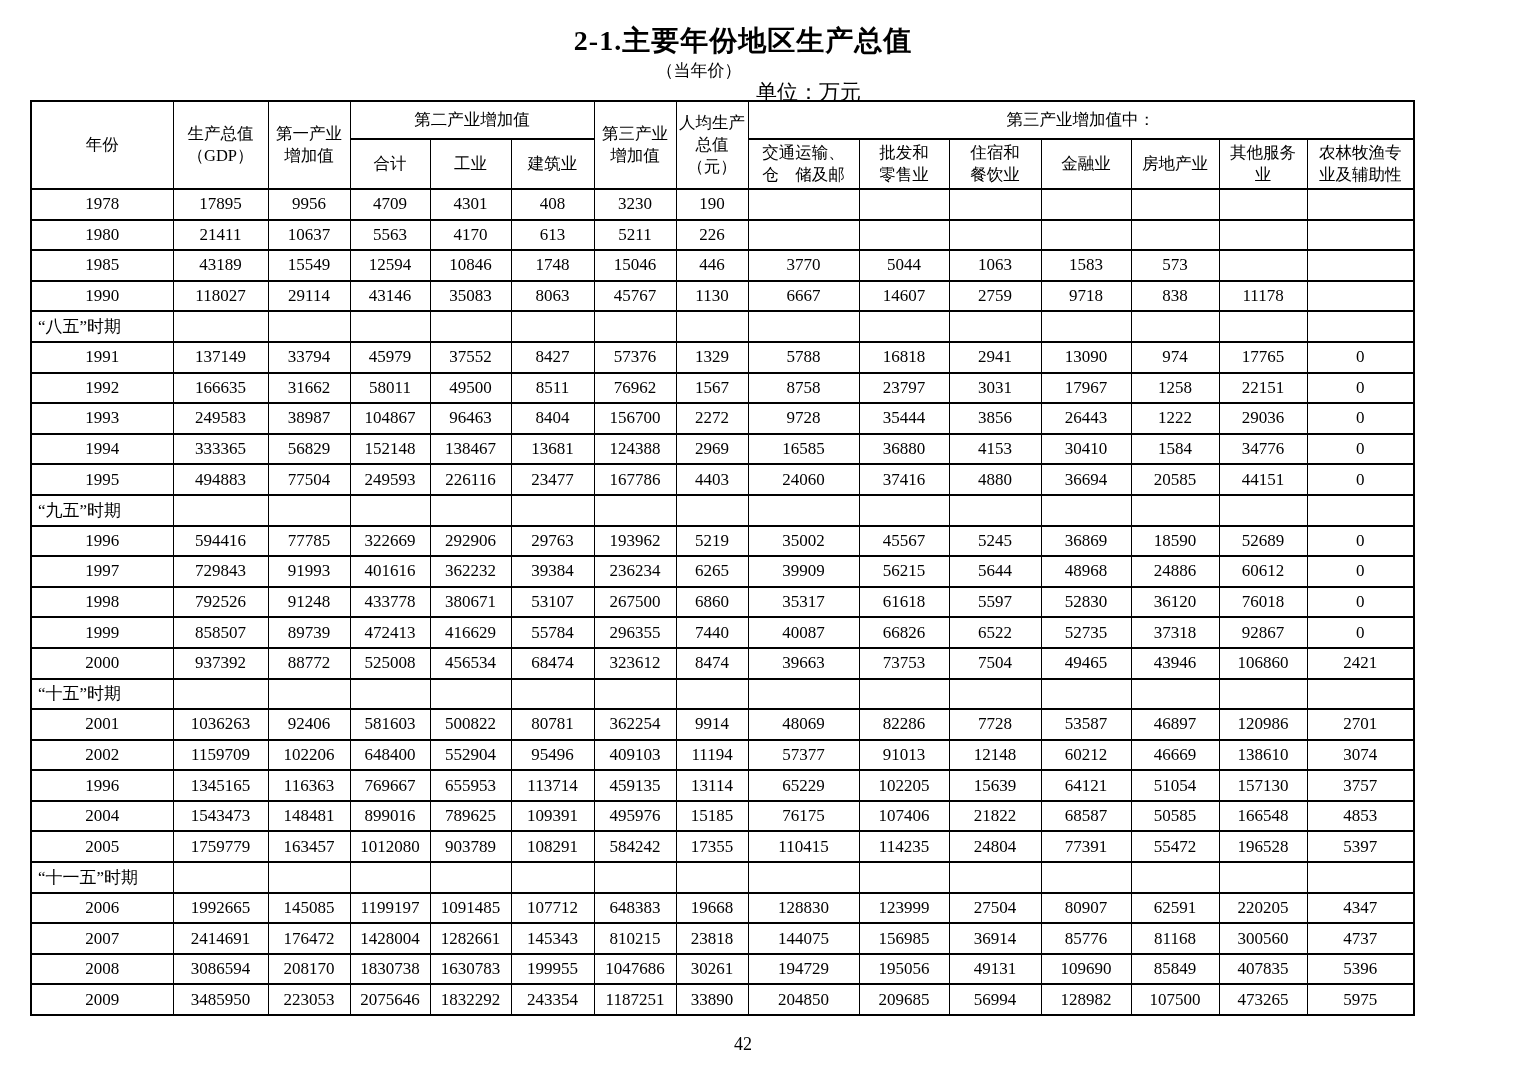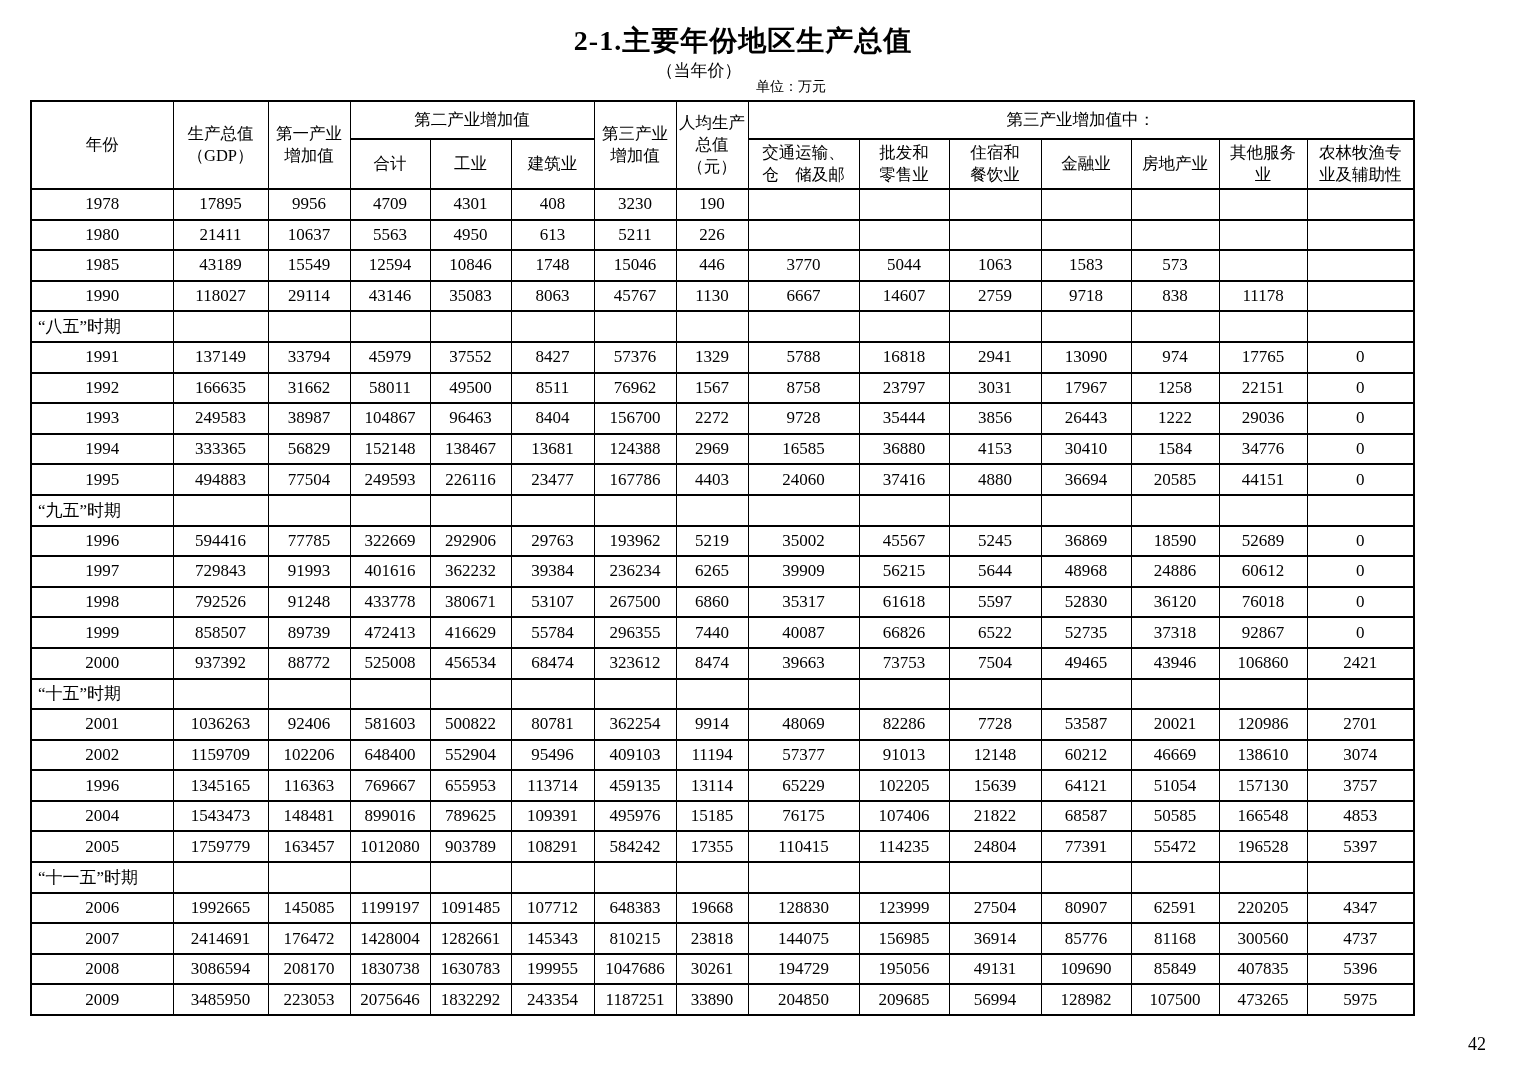"单位：万元" .unit-label { font-size: 14px -> 21px }
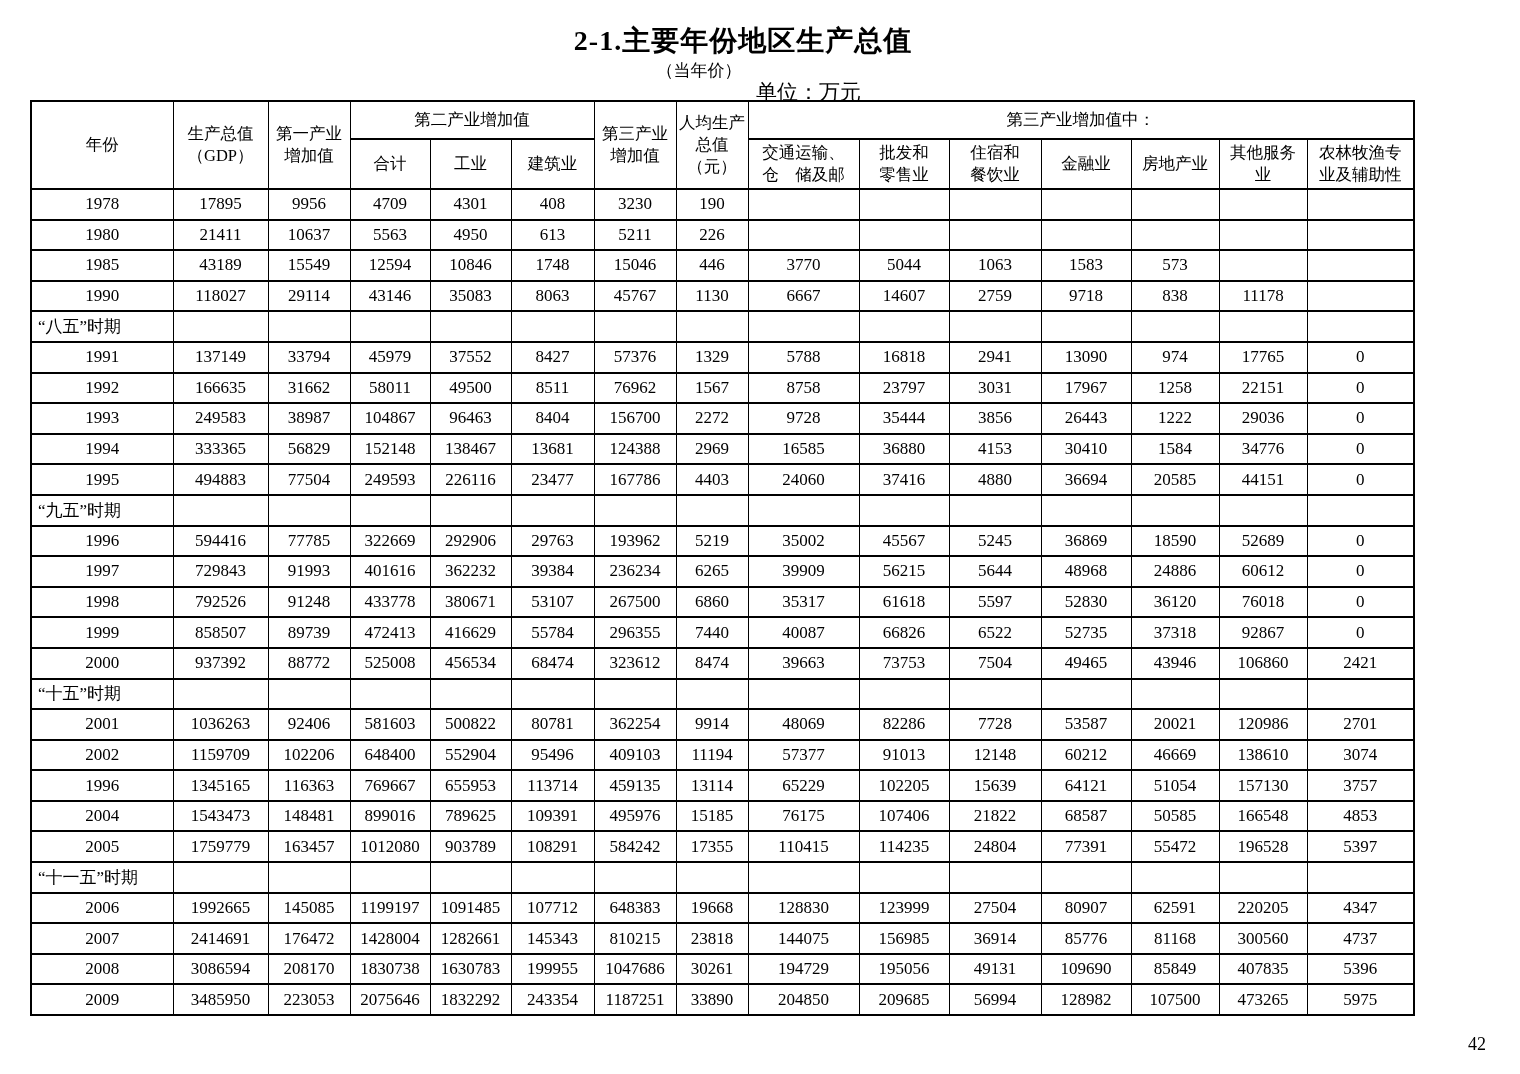"4950" td { text: 4950 -> 4170 }
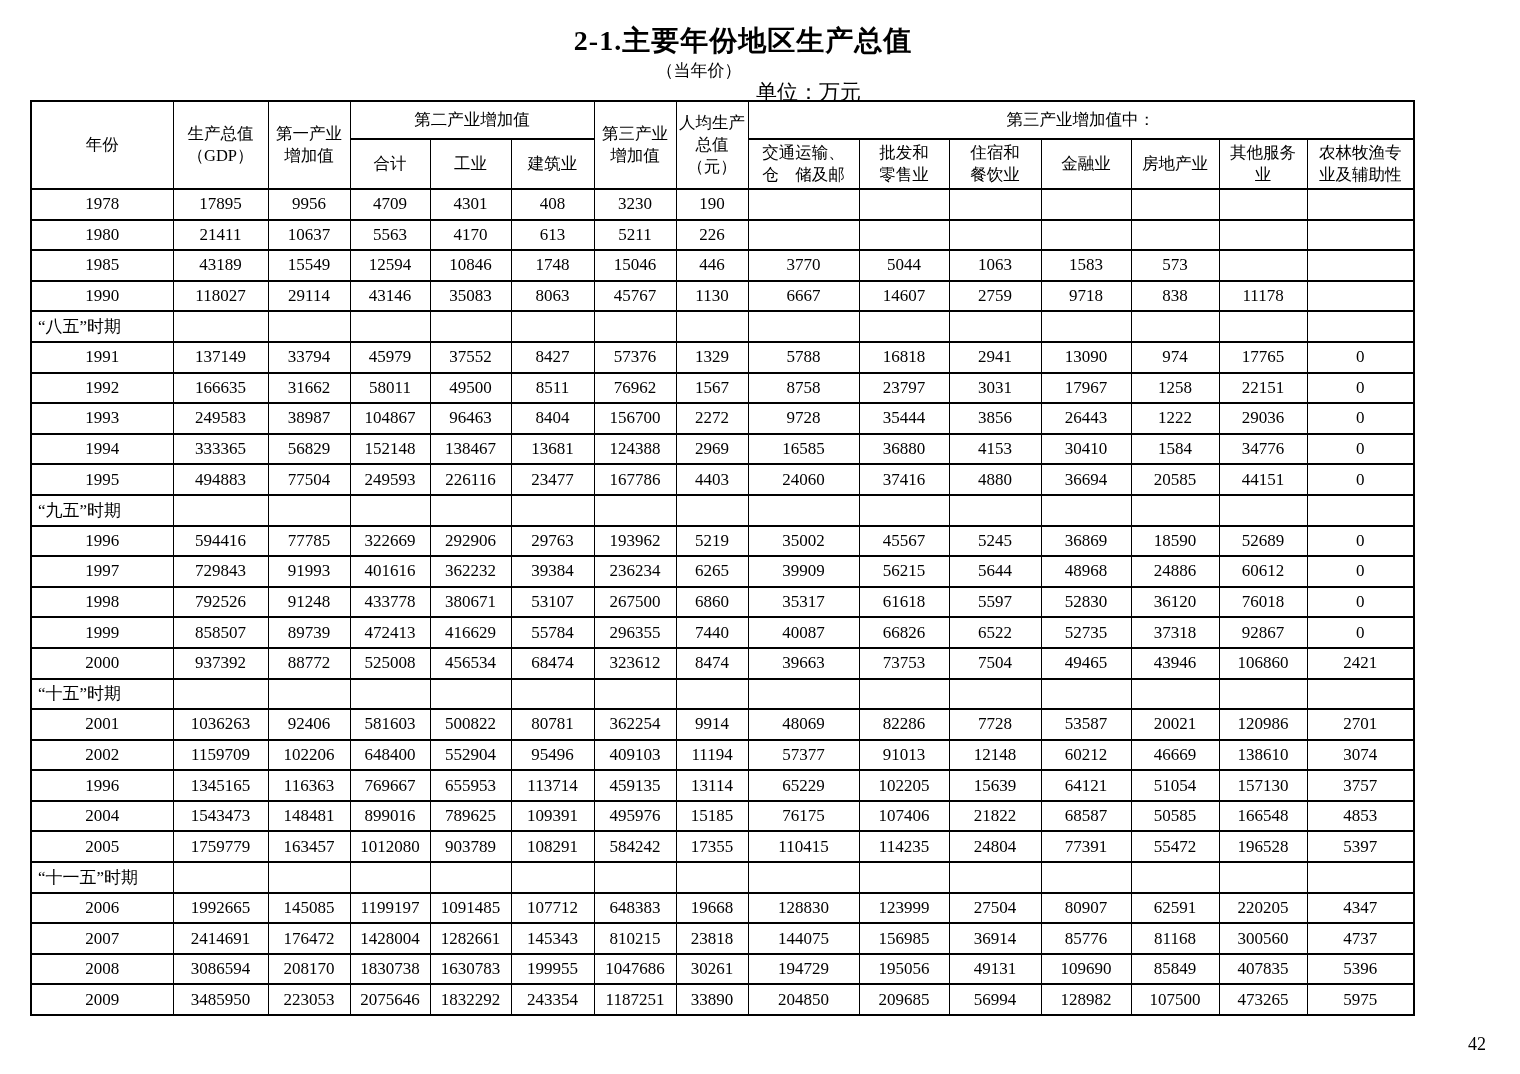"20021" td { text: 20021 -> 46897 }
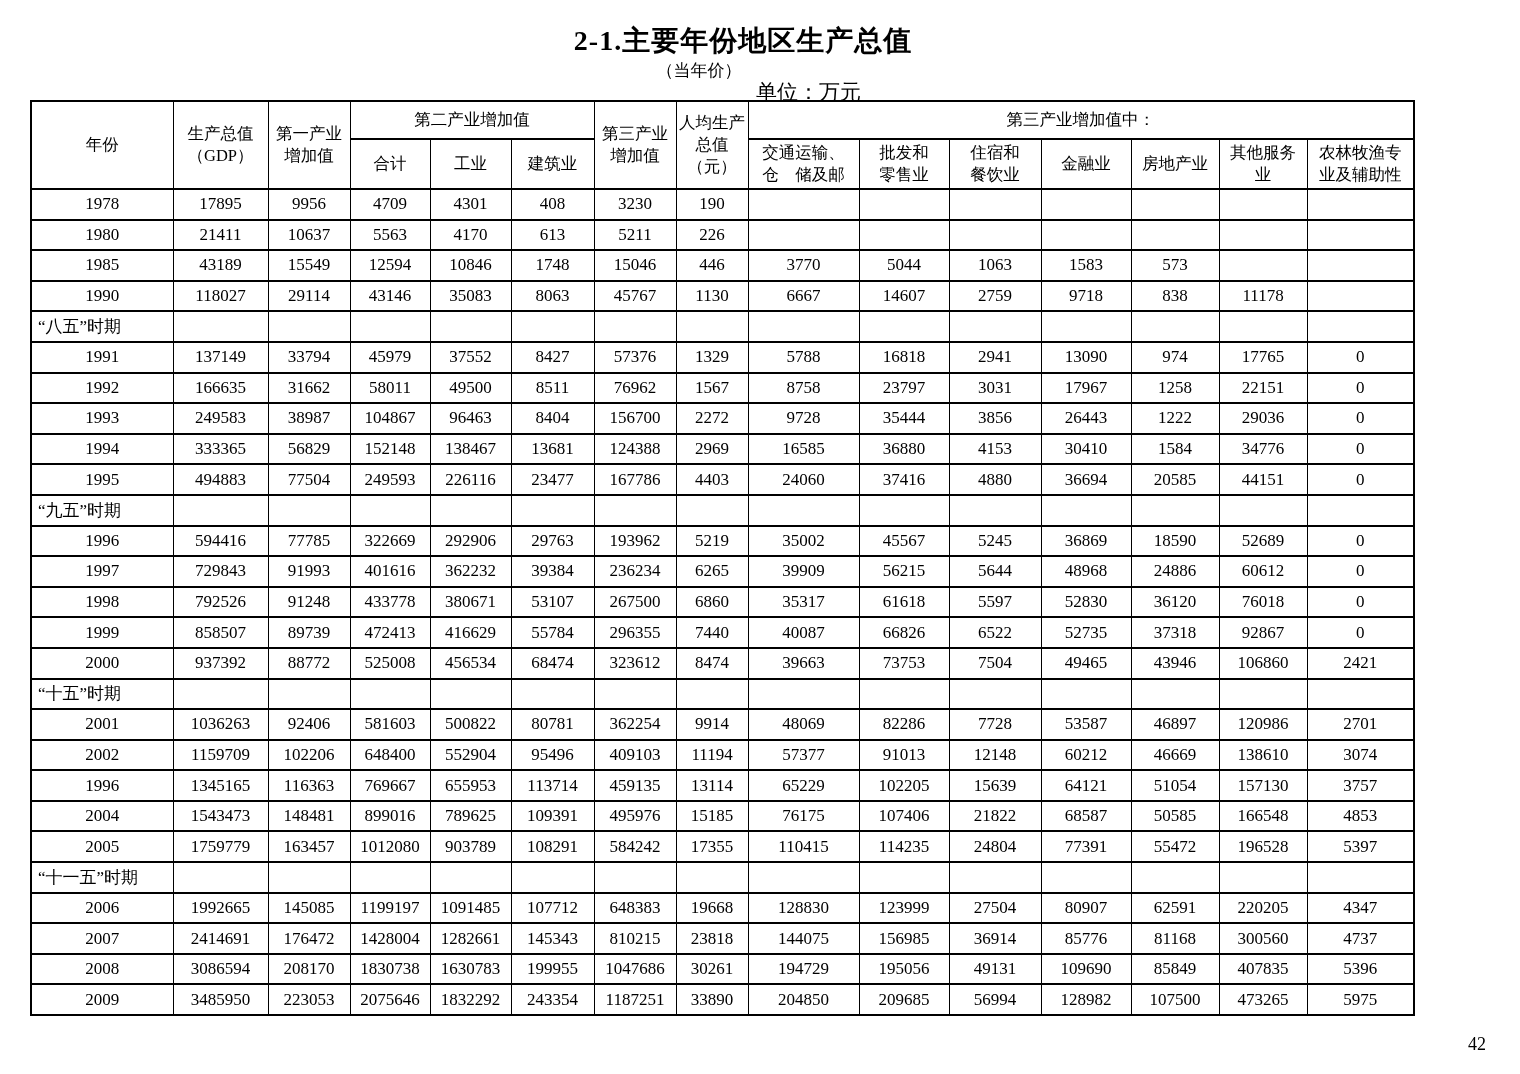"42" .page-number { text-align: right -> center }
